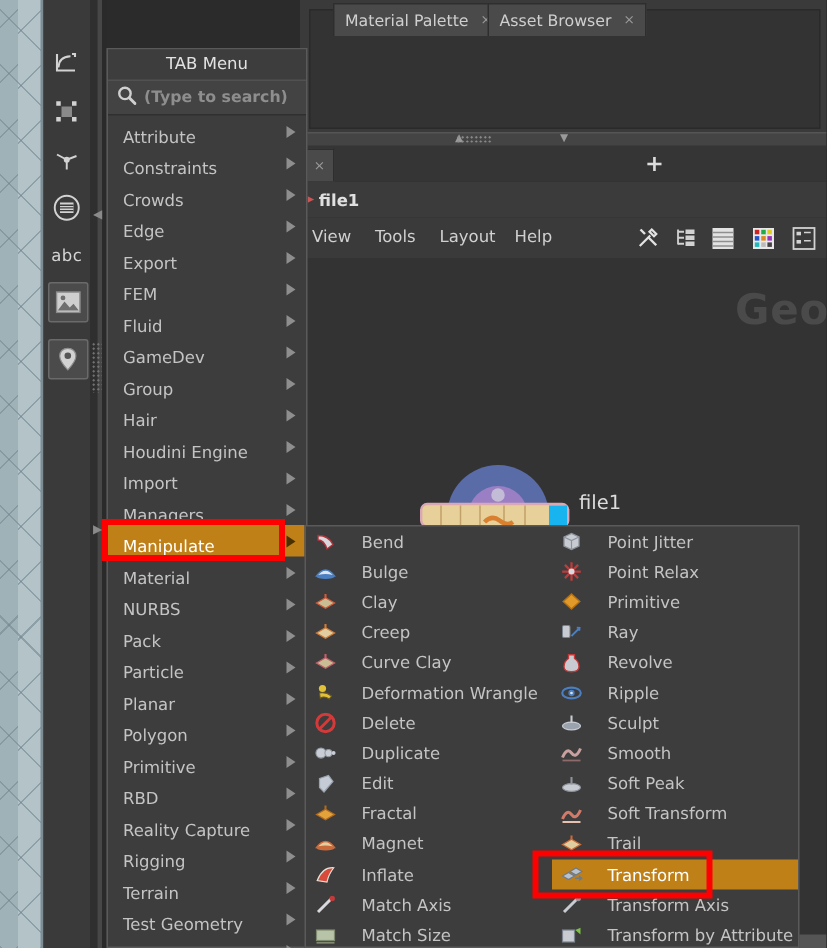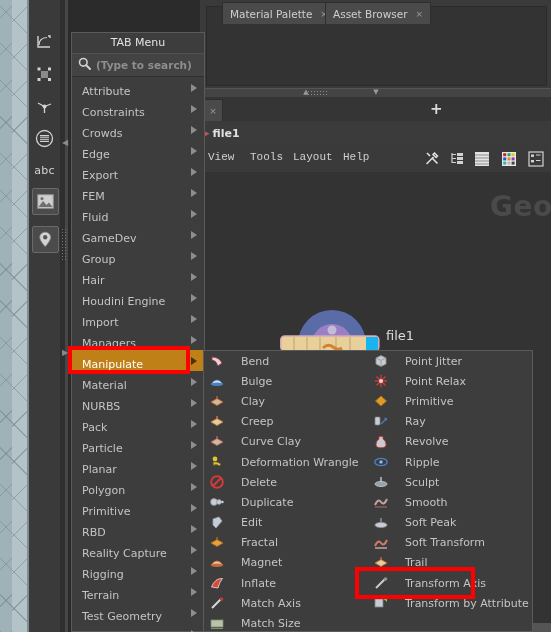"View" #menubar { font-family: Liberation Mono, monospace -> none }
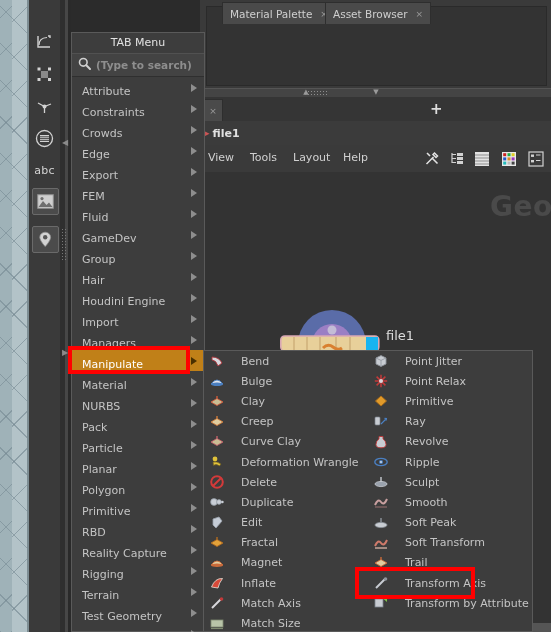"Transform" div.sub-row { html: none -> <div> <span> <svg> <path></path> <path></path> <path></path> </svg> </span> <span>Transform</span> </div> }
